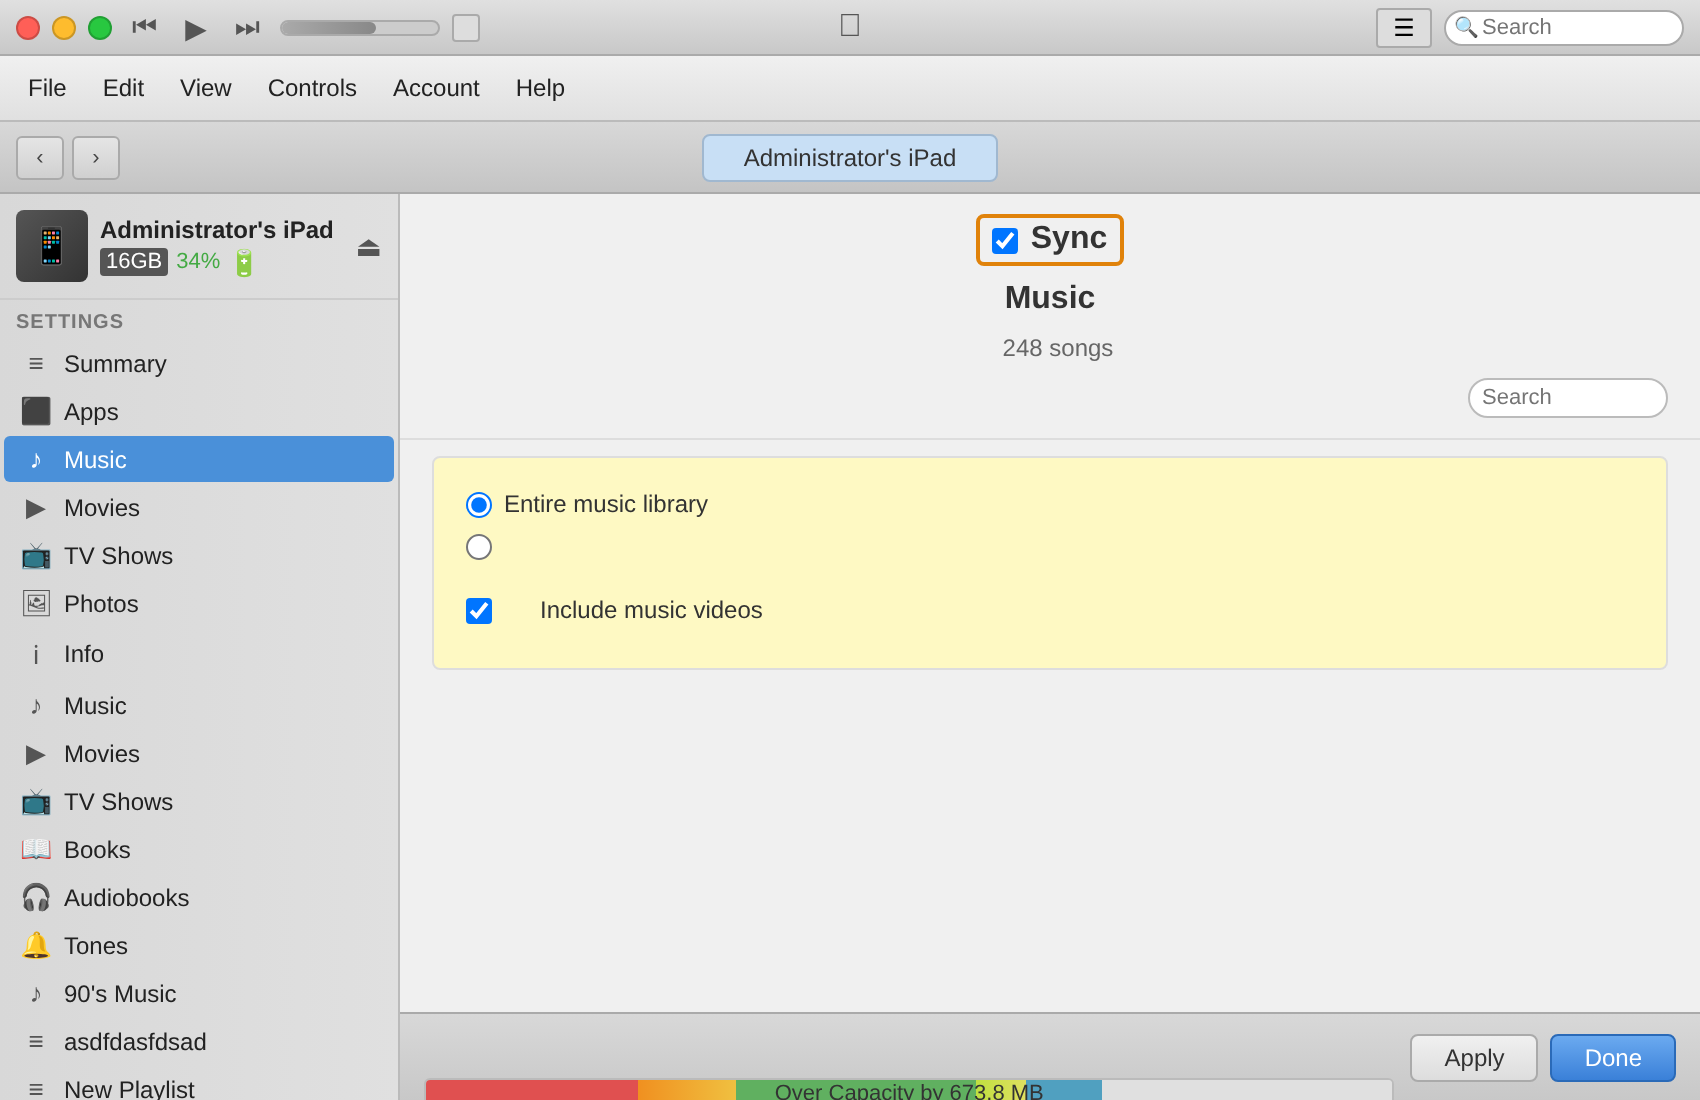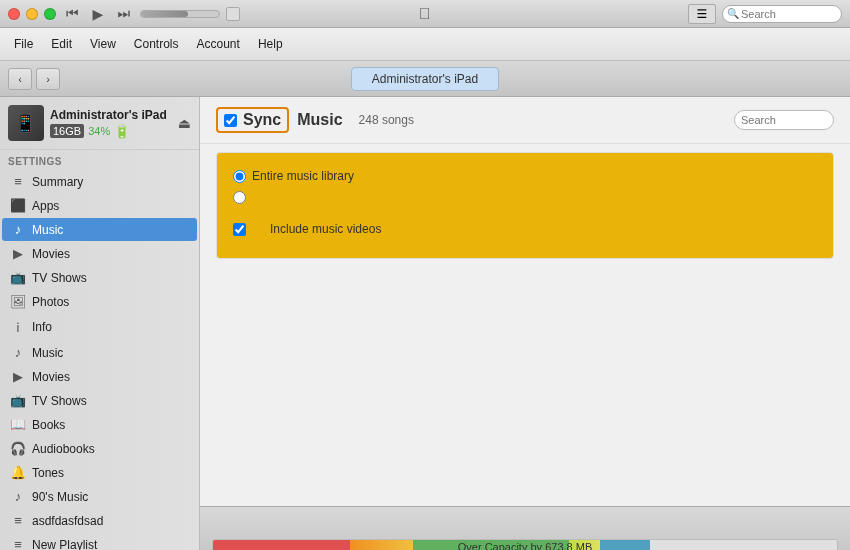"Sync" .sync-header { flex-direction: none -> column }
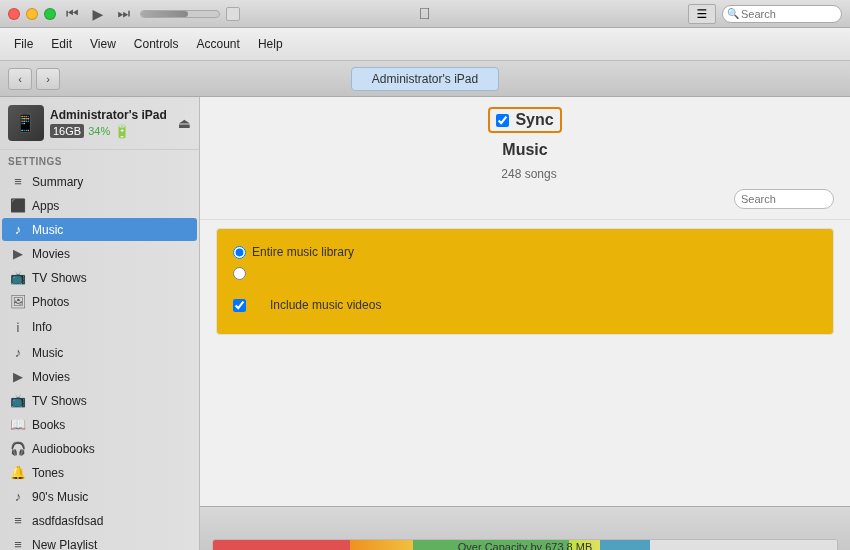"Entire music library" .sync-options { background: #eab308 -> #fef9c3 }
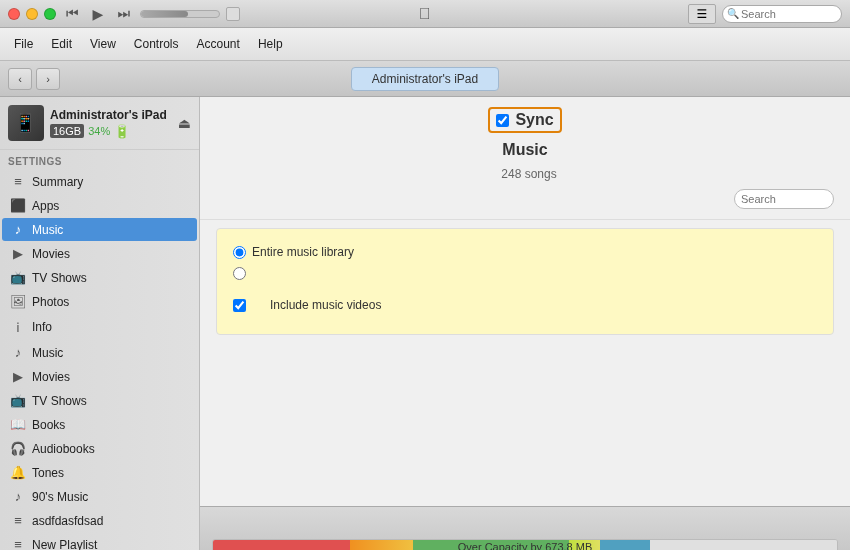"Apply" div.bottom-btns { html: none -> <div> <button>Apply</button> <button>Done</button> </div> }
